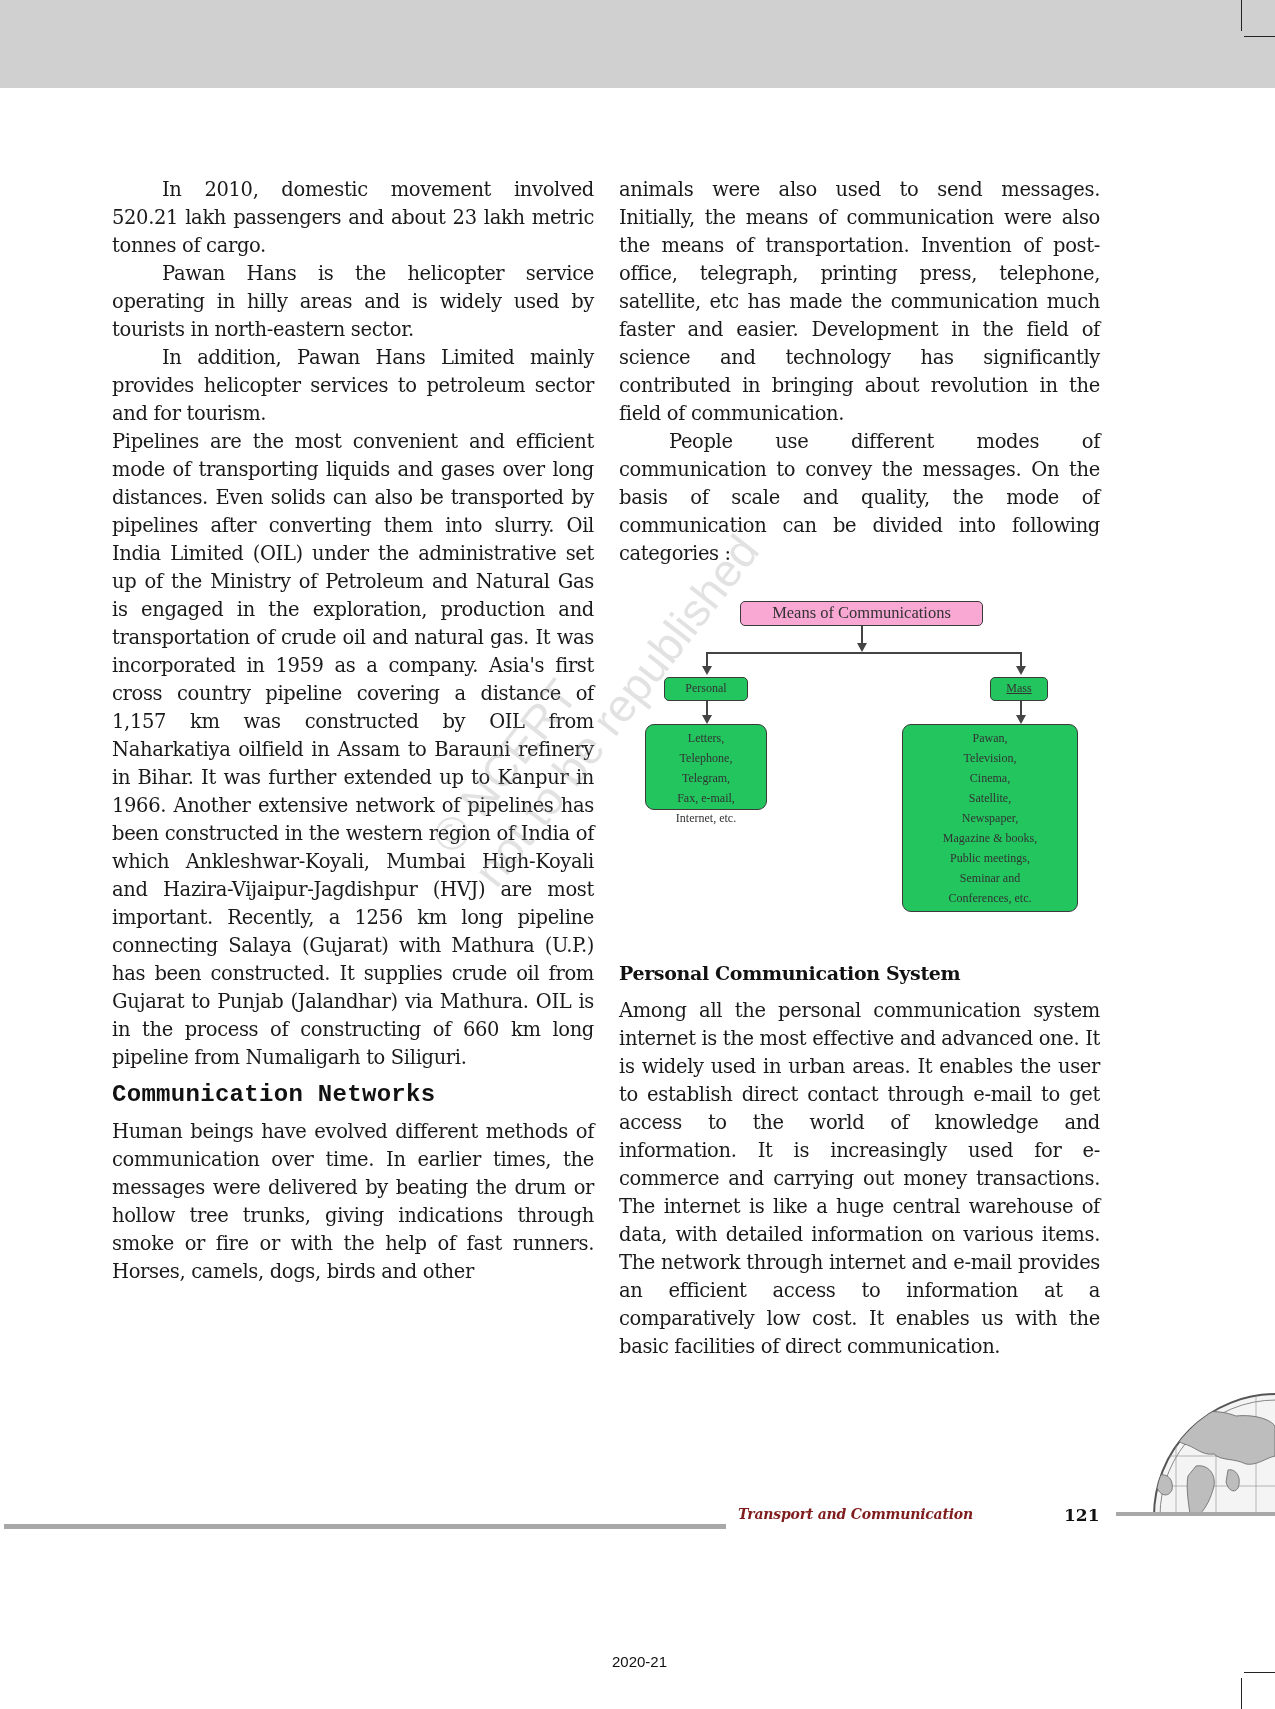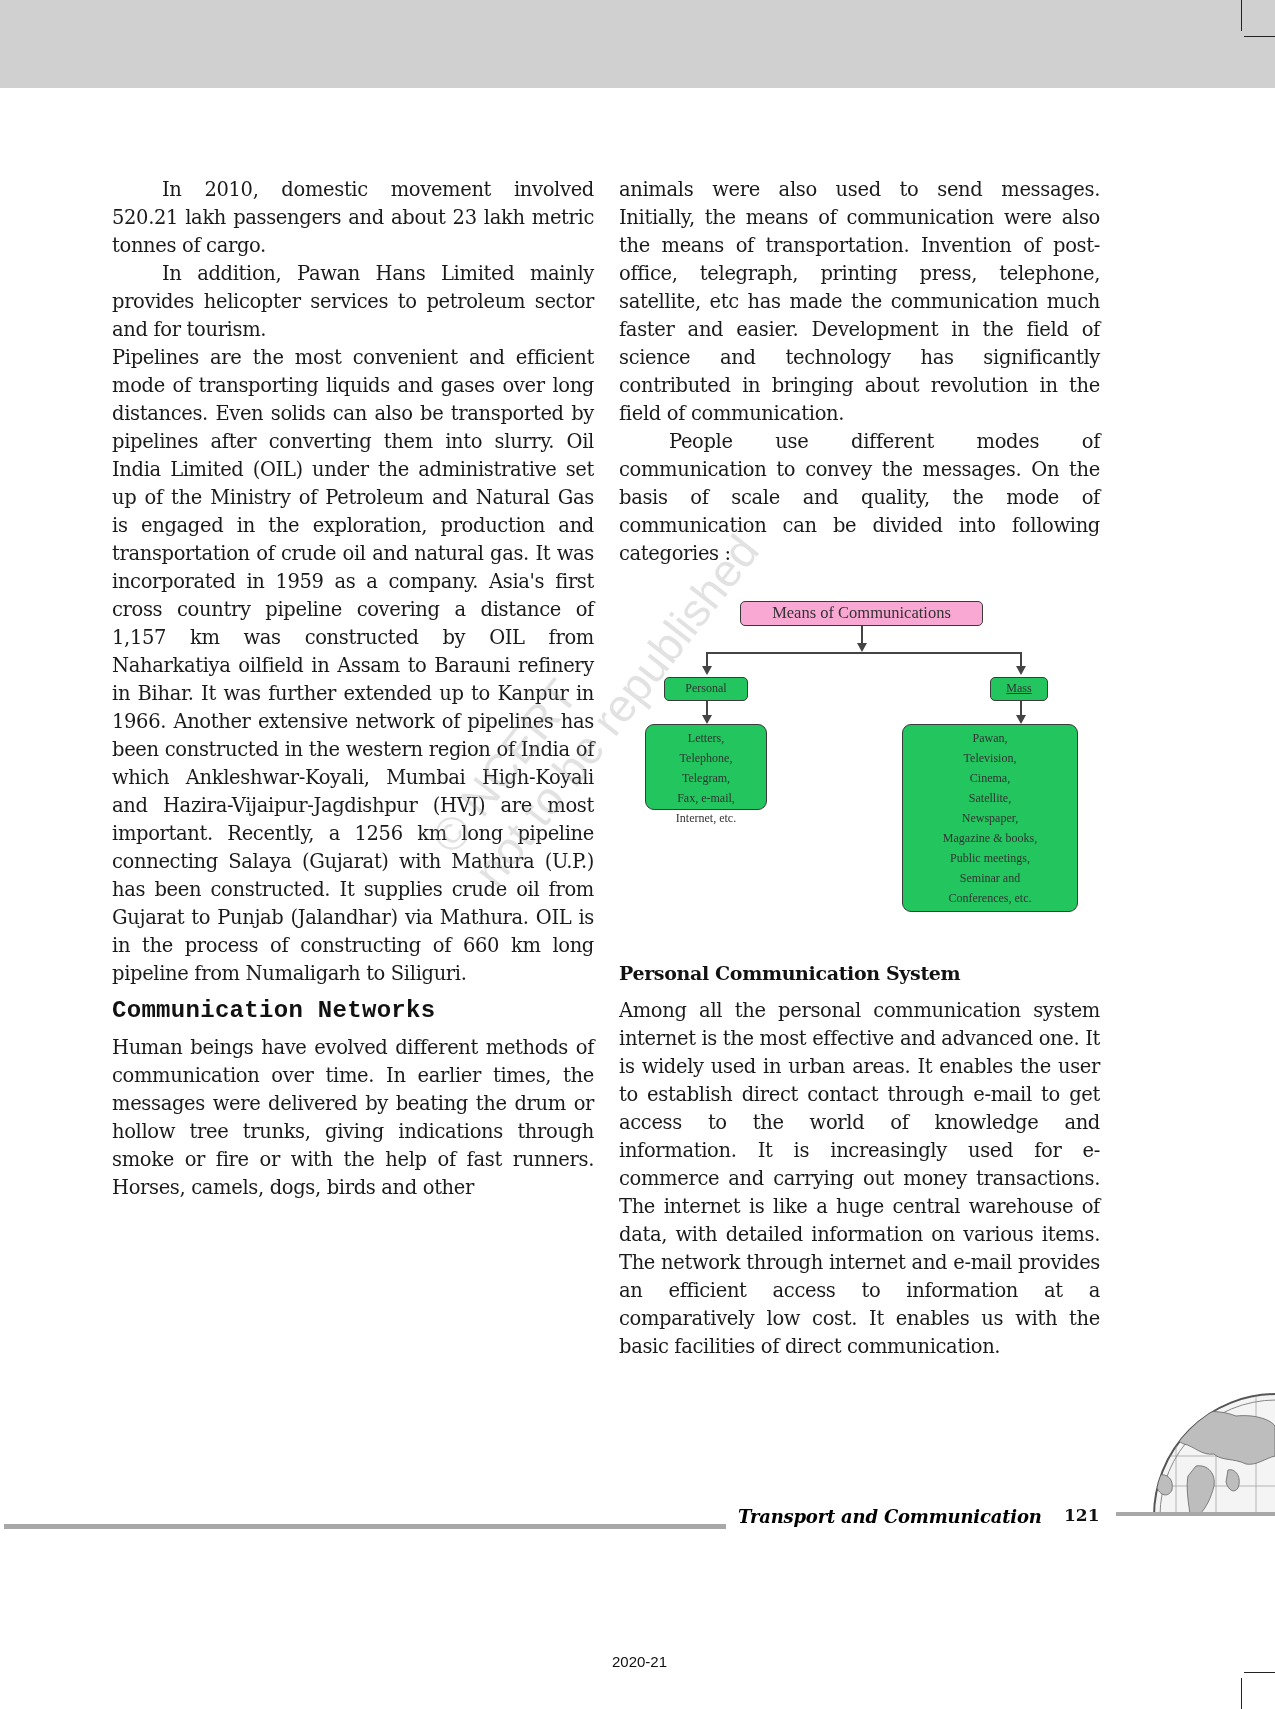"Pawan Hans is the helicopter" p.indent { html: none -> <p>Pawan Hans is the helicopter service operating in hilly areas and is widely used by tourists in north-eastern sector.</p> }
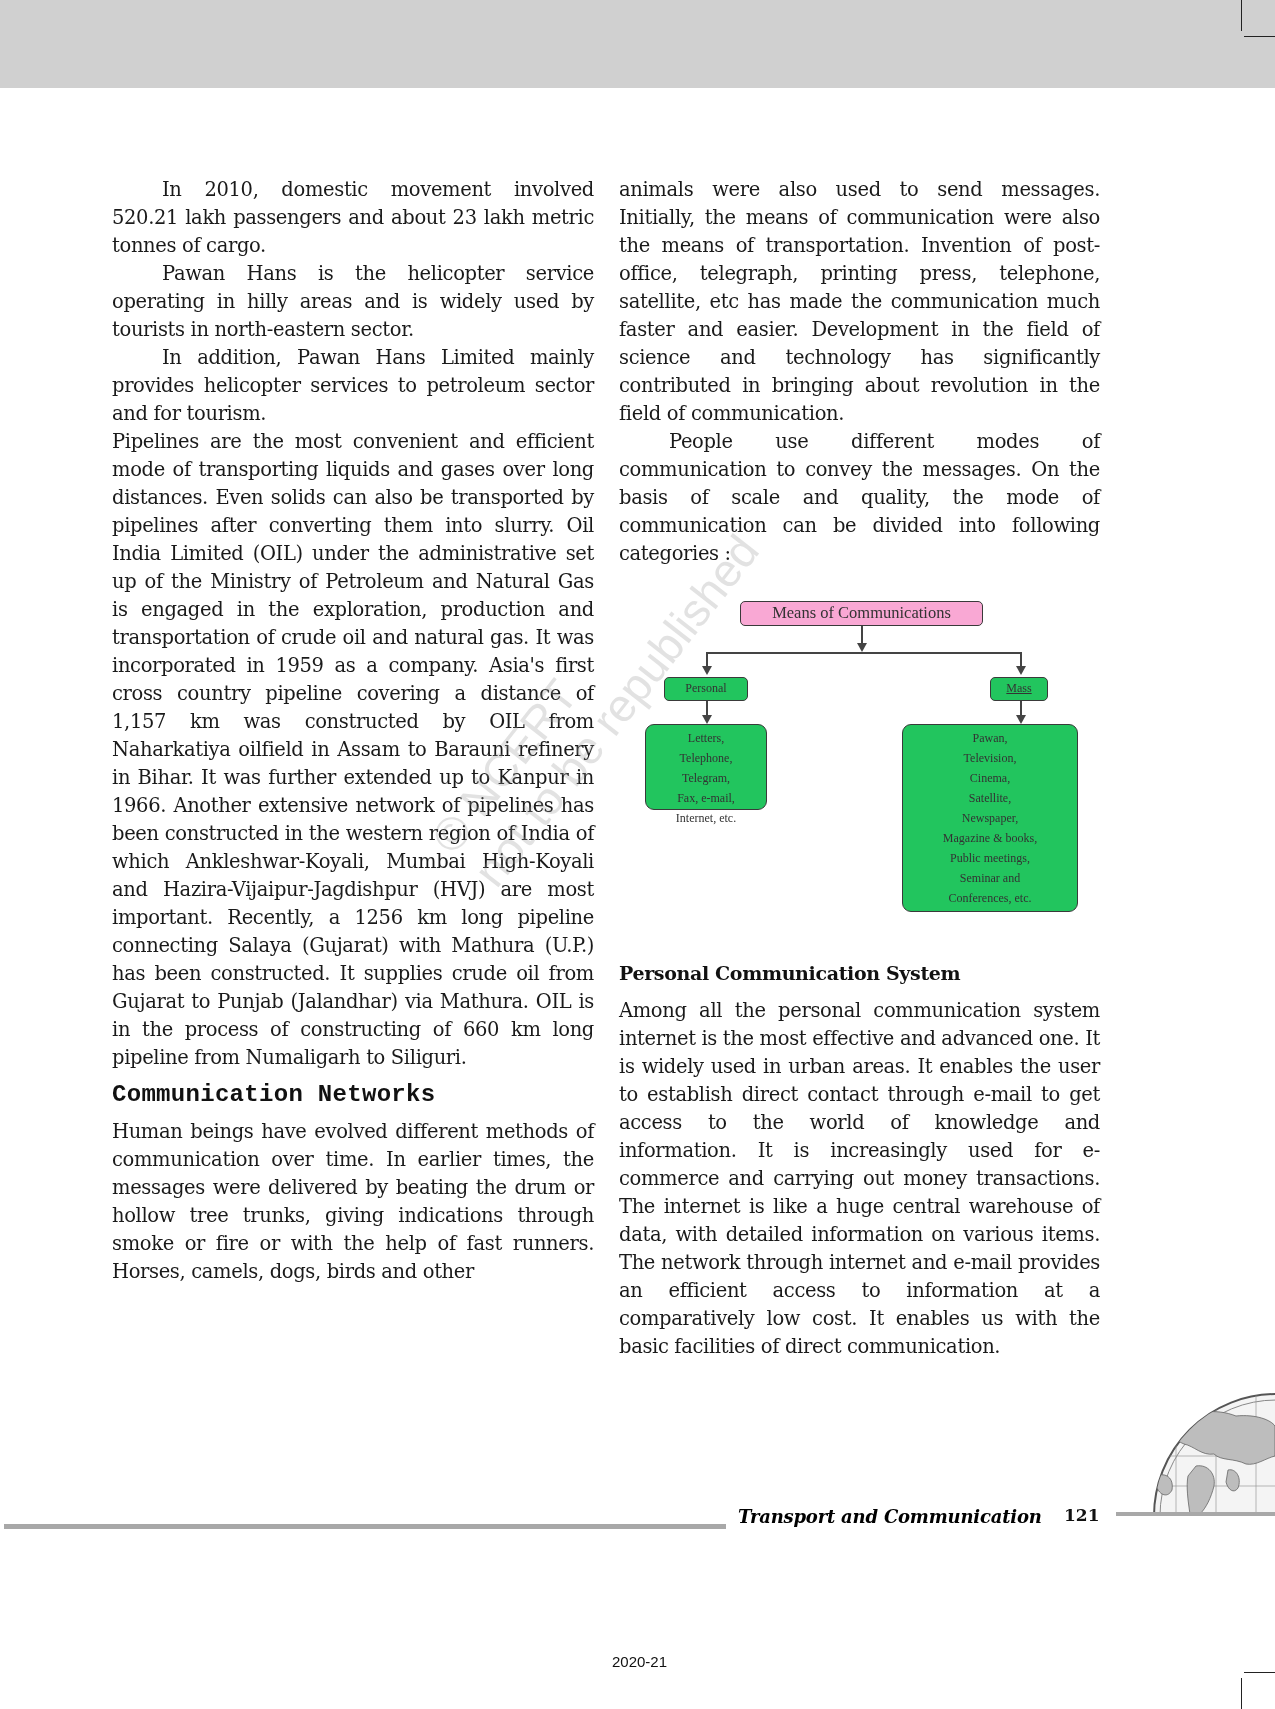"Transport and Communication" .footer-title { color: #000000 -> #7f1d1d; font-size: 18px -> 14px }
